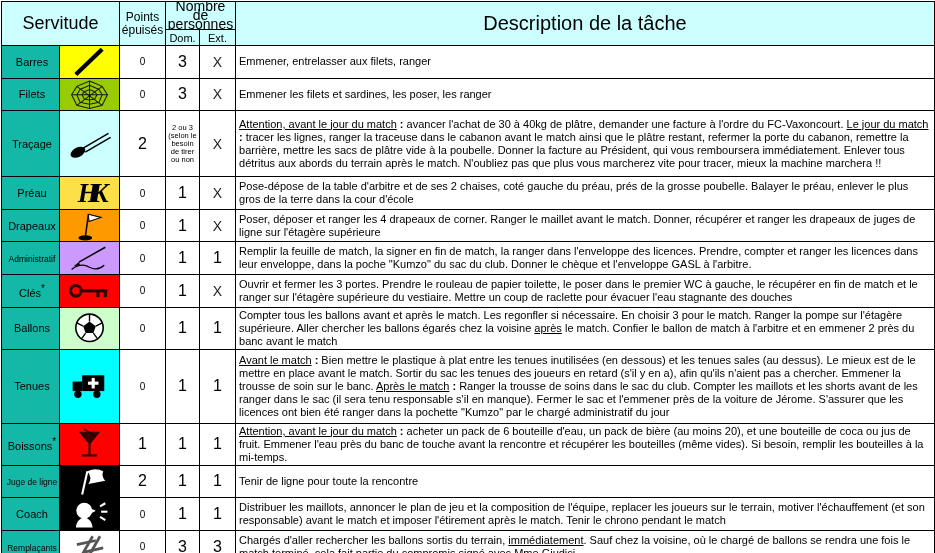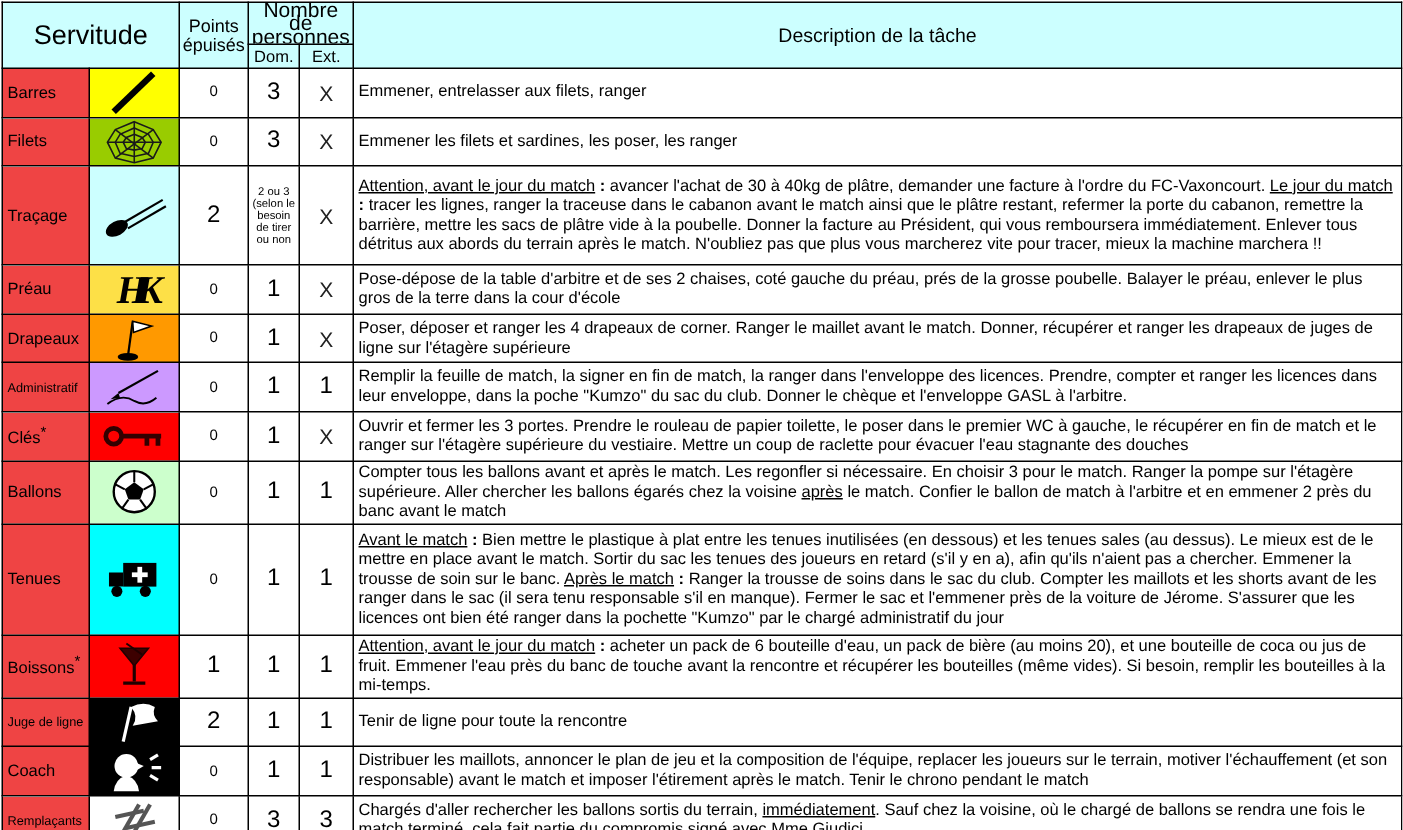"Description de la tâche" .hdr-desc { font-size: 13px -> 20px }
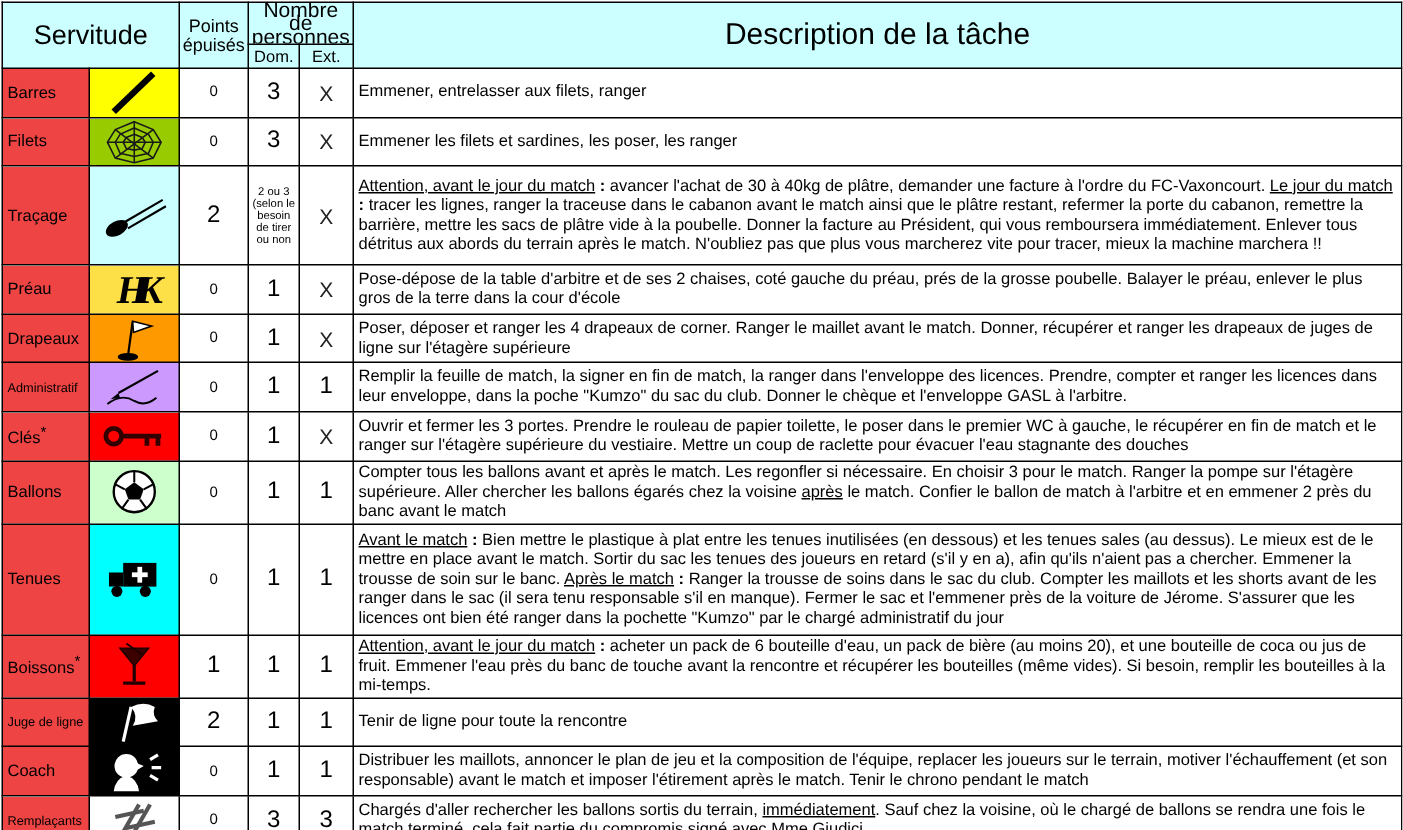"Barres" .name-cell { background: #ef4444 -> #14b8a6; text-align: none -> center }
